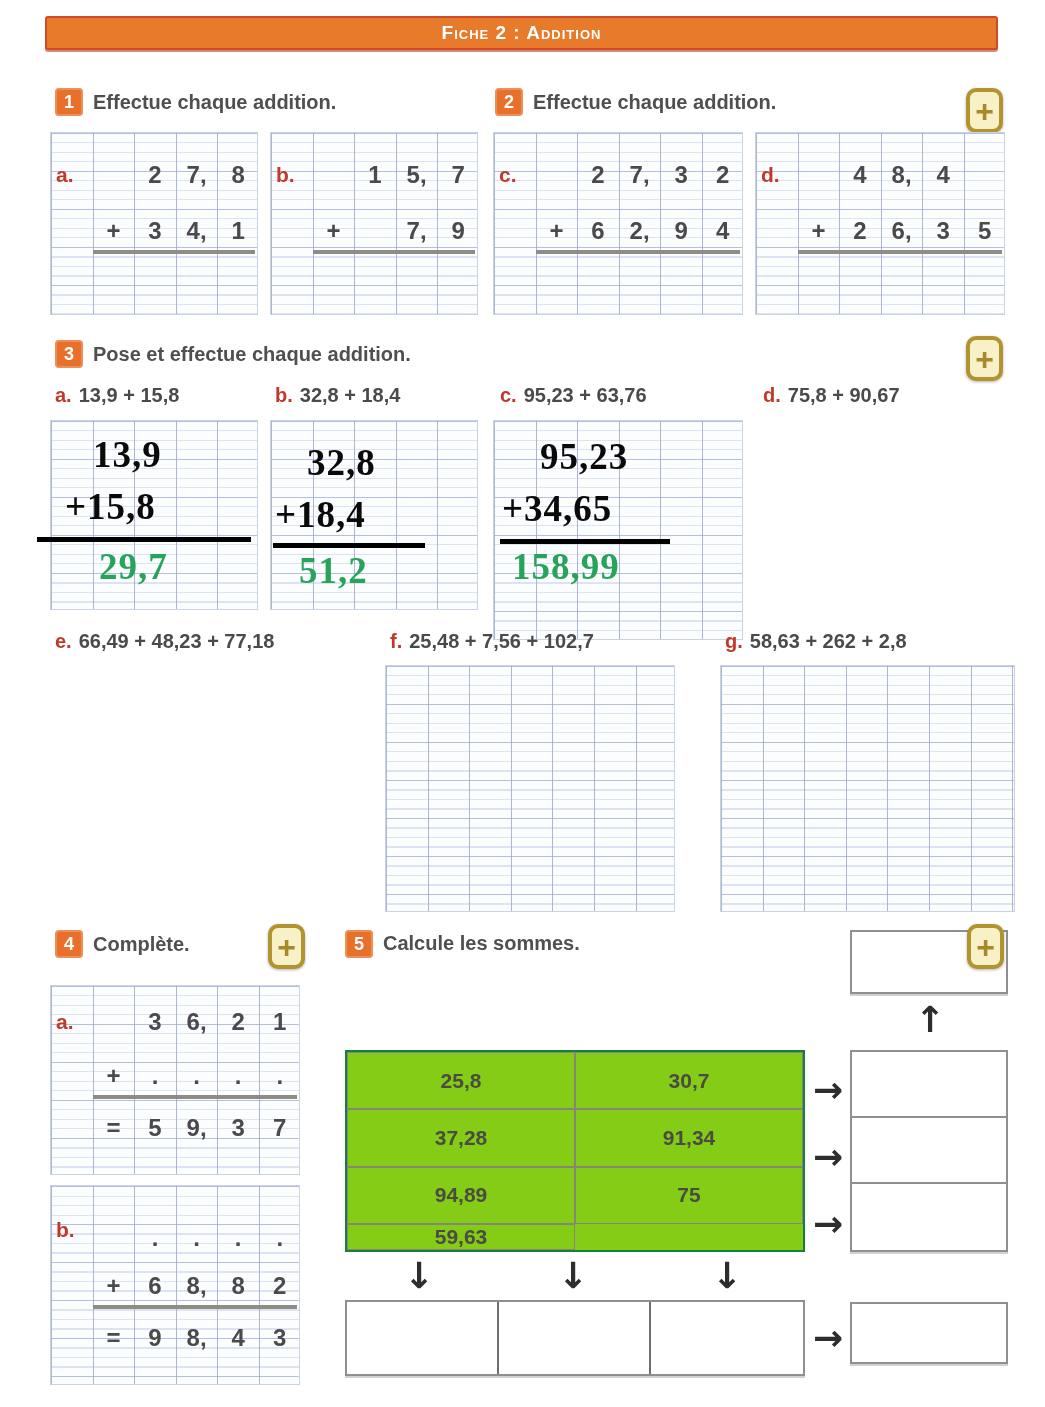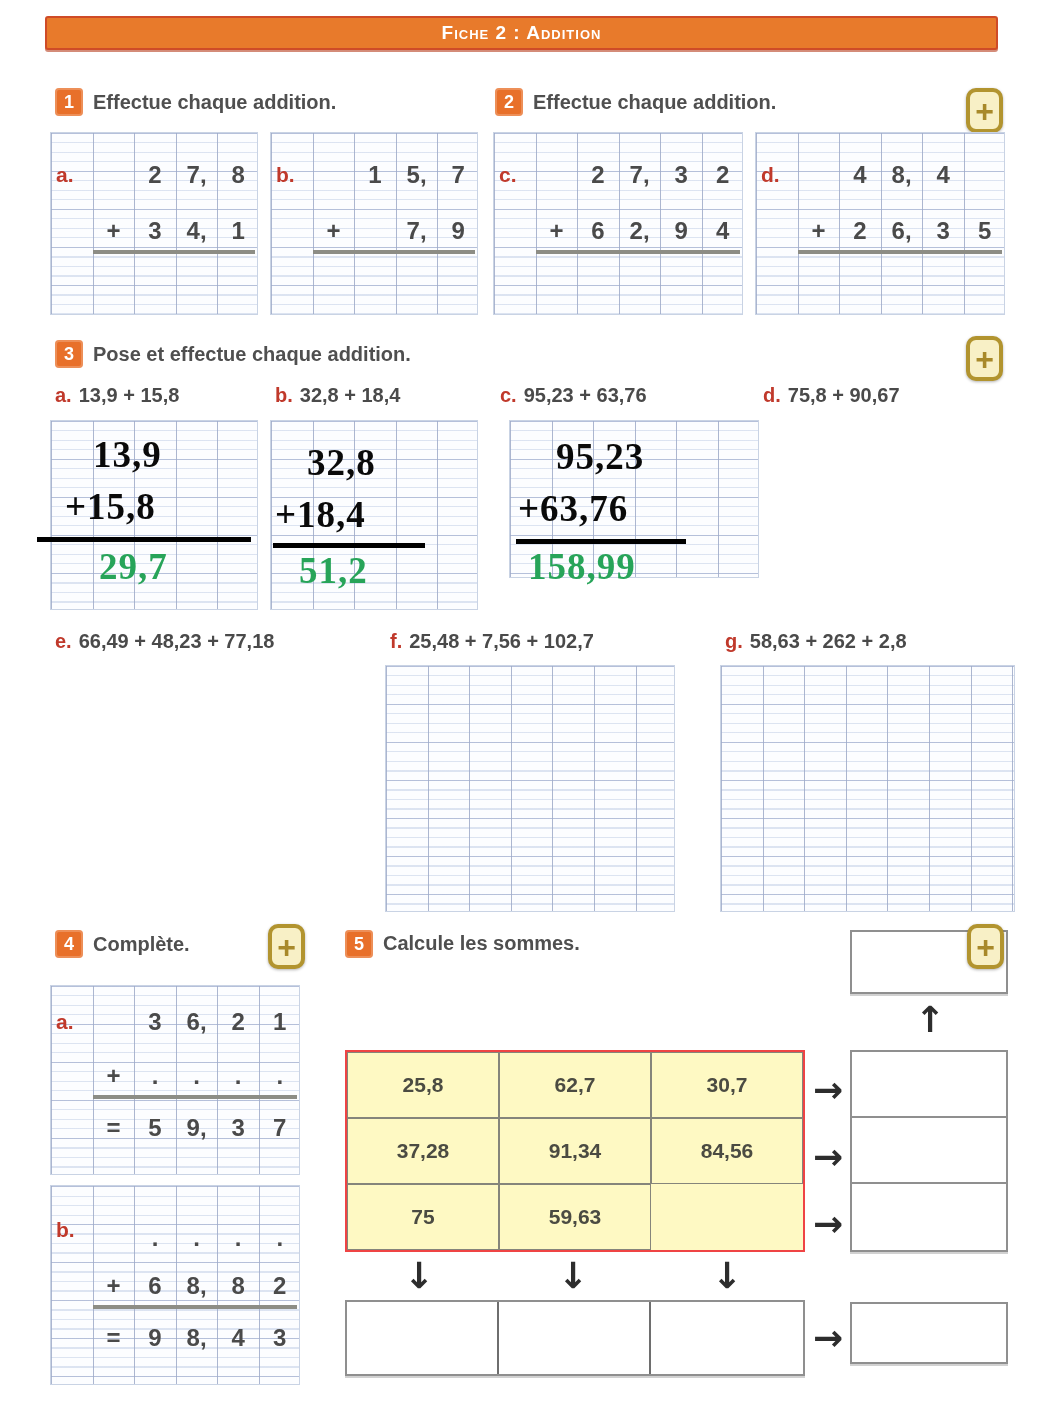"95,23" div.seyes { height: 158px -> 220px; left: 509px -> 493px }
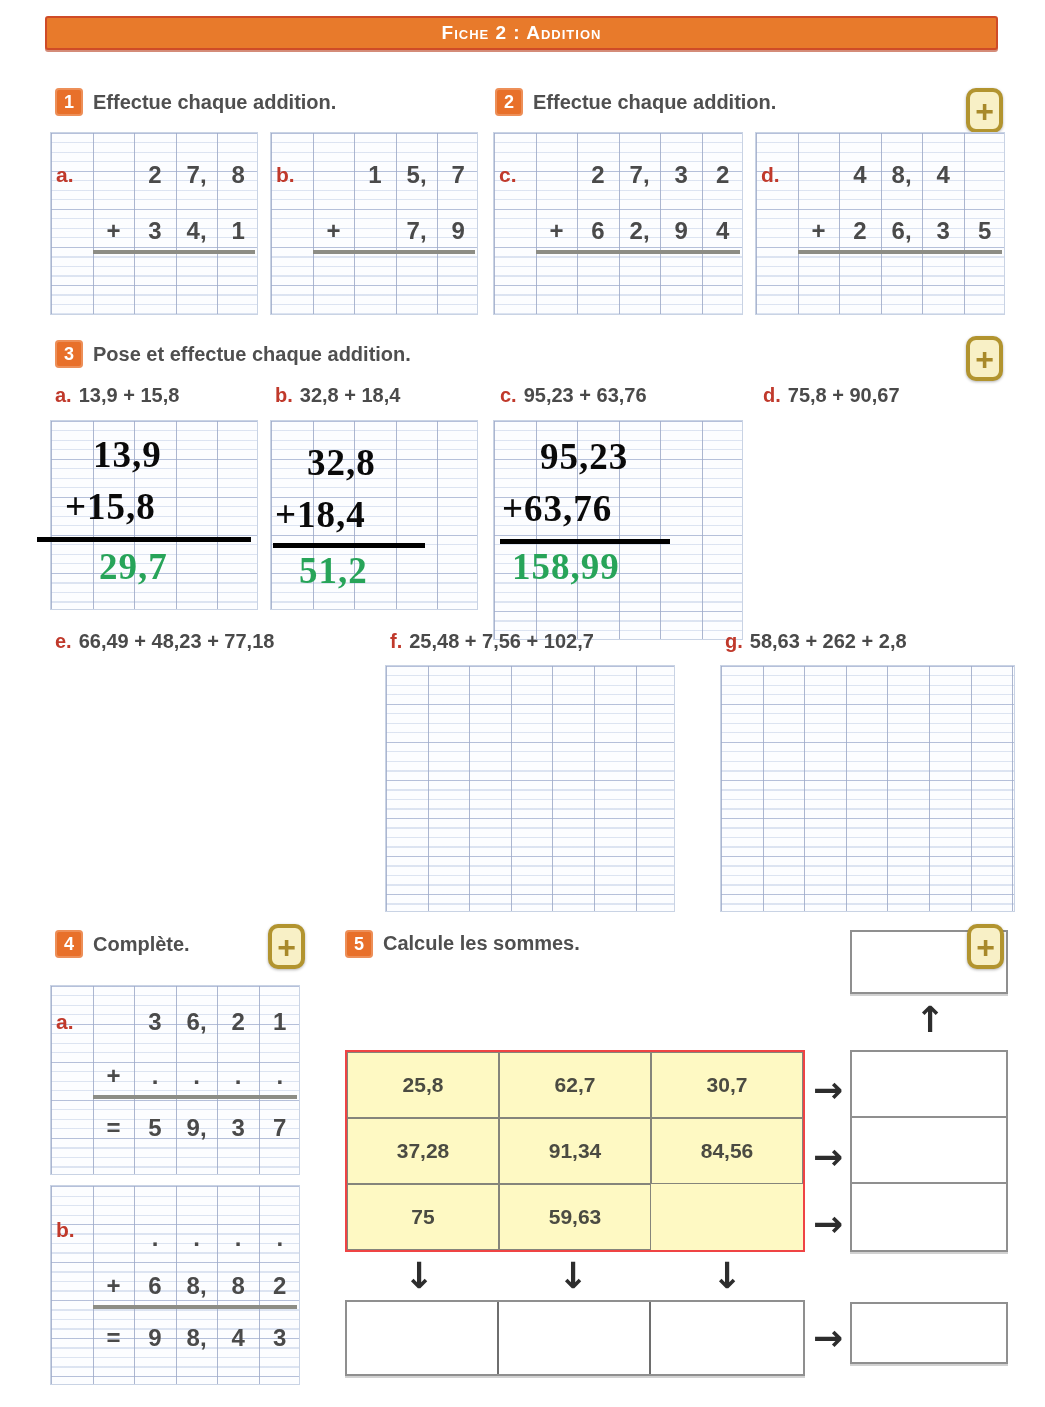"+63,76" div.work { text: +63,76 -> +34,65 }
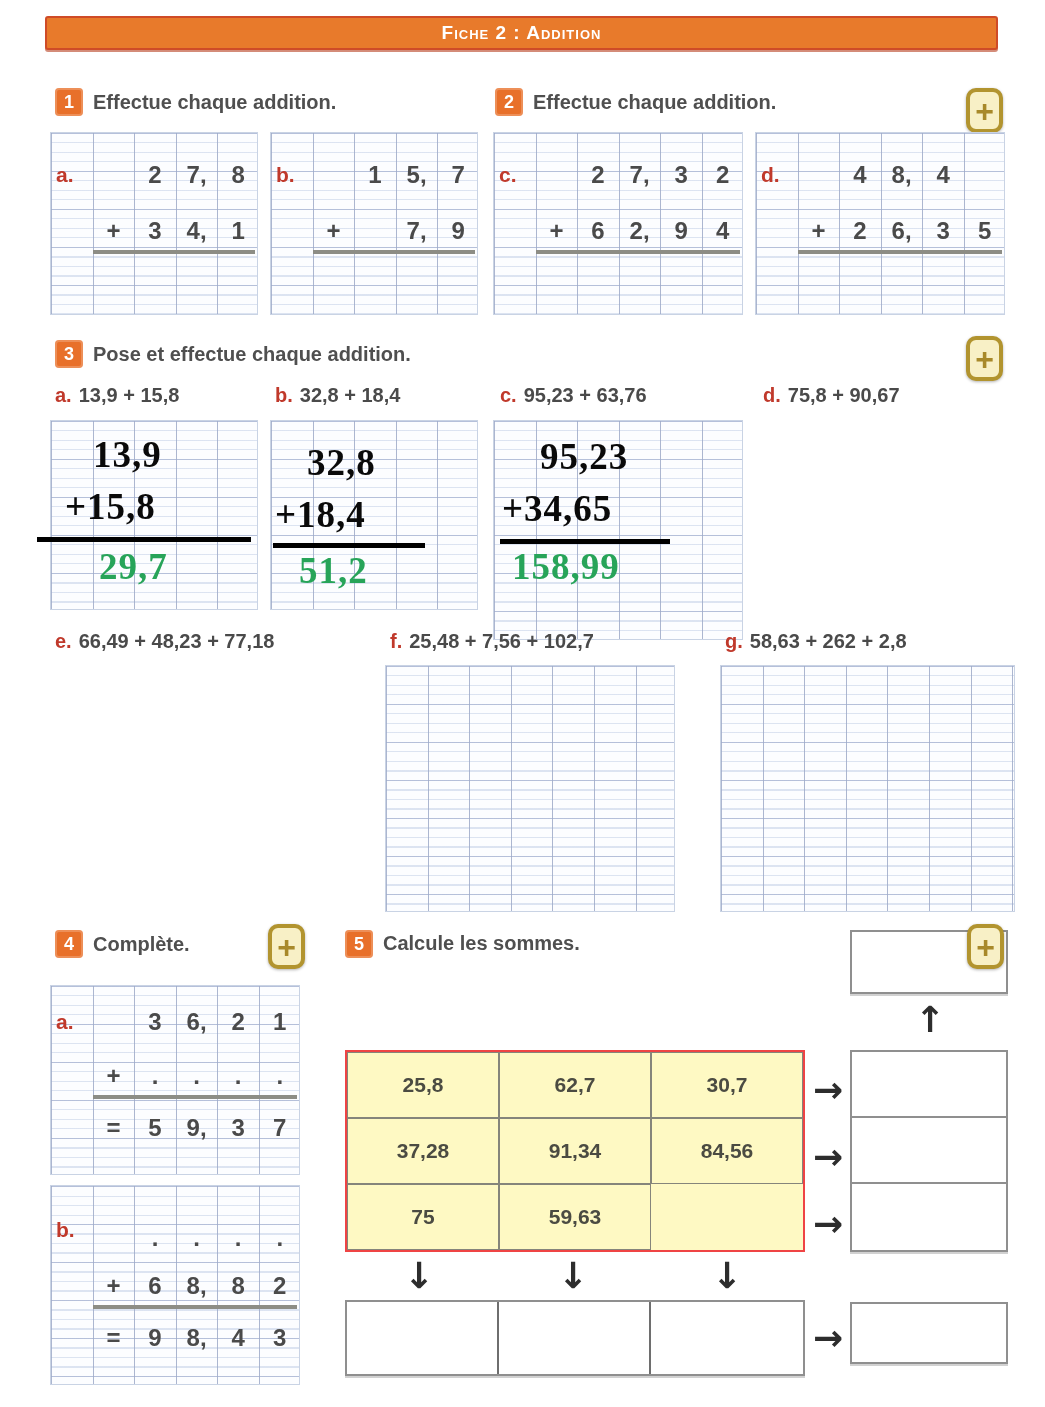"25,8" .ptable { background: #fef9c3 -> #84cc16; border: 2px solid #ef4444 -> 2px solid #15803d; grid-template-columns: repeat(3,1fr) -> repeat(2,1fr) }
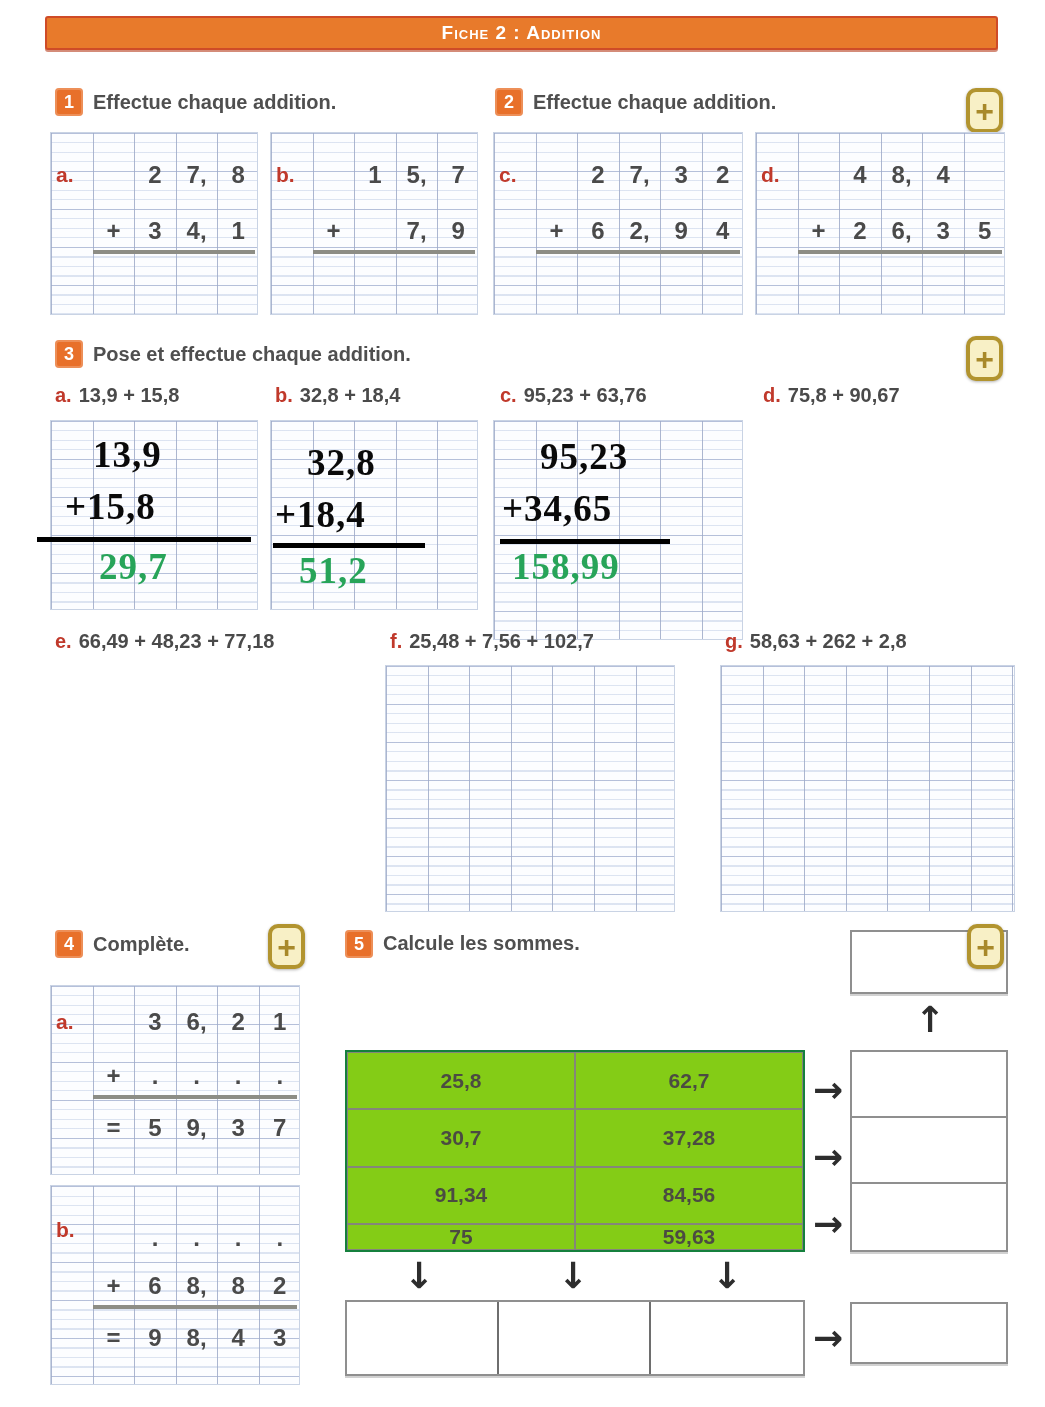"62,7" div { html: <div>62,7</div> -> none }
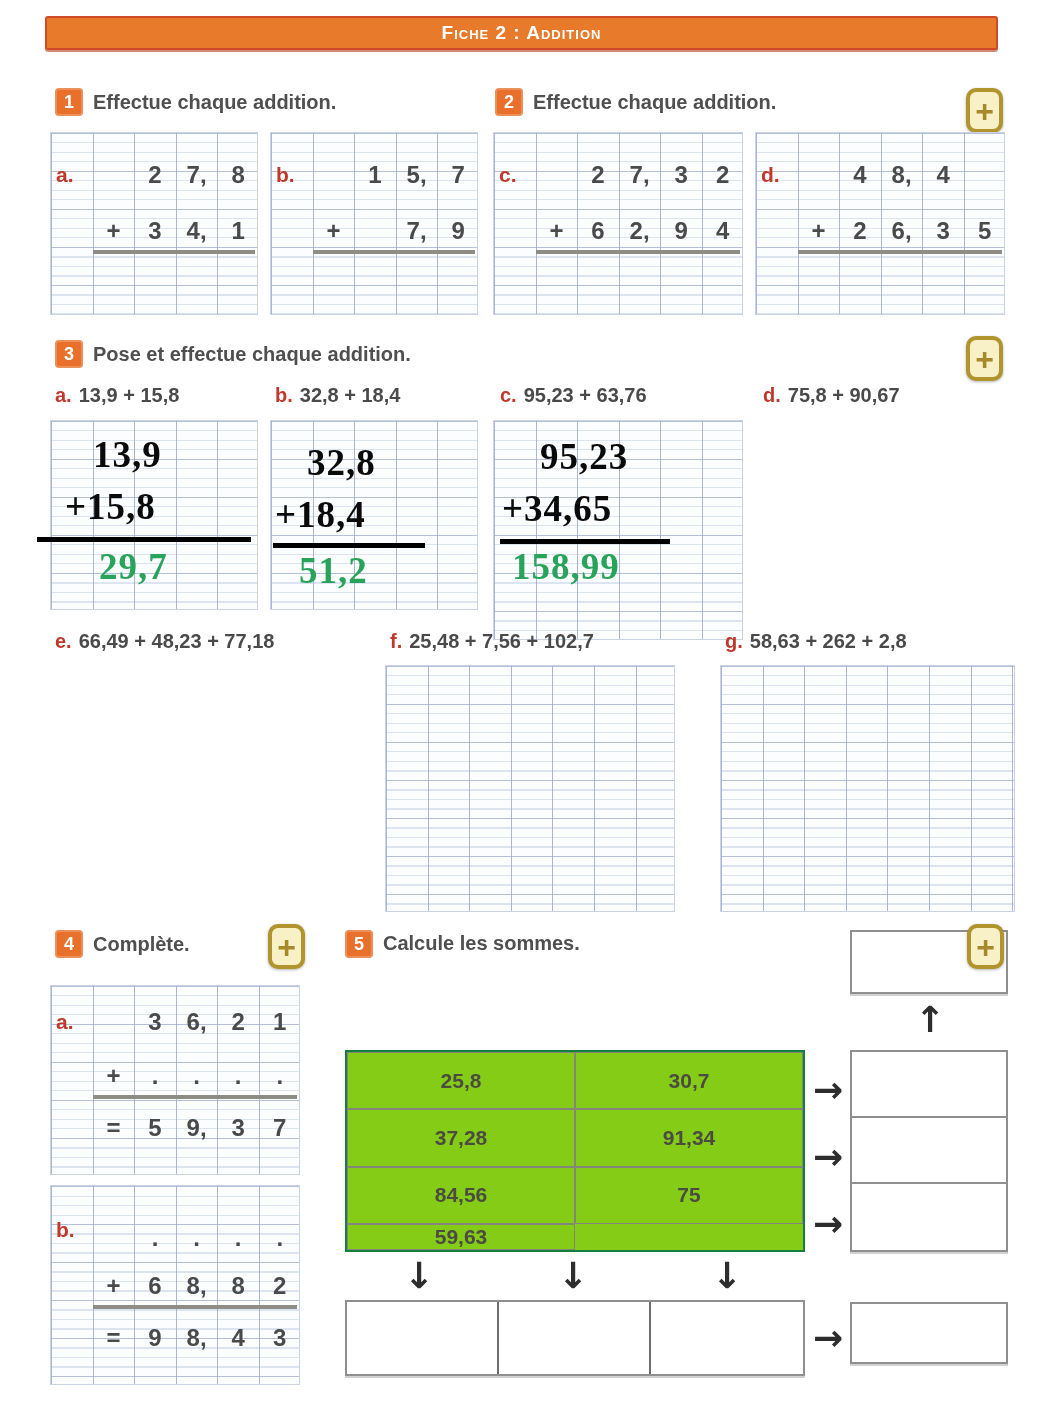"84,56" div { text: 84,56 -> 94,89 }
